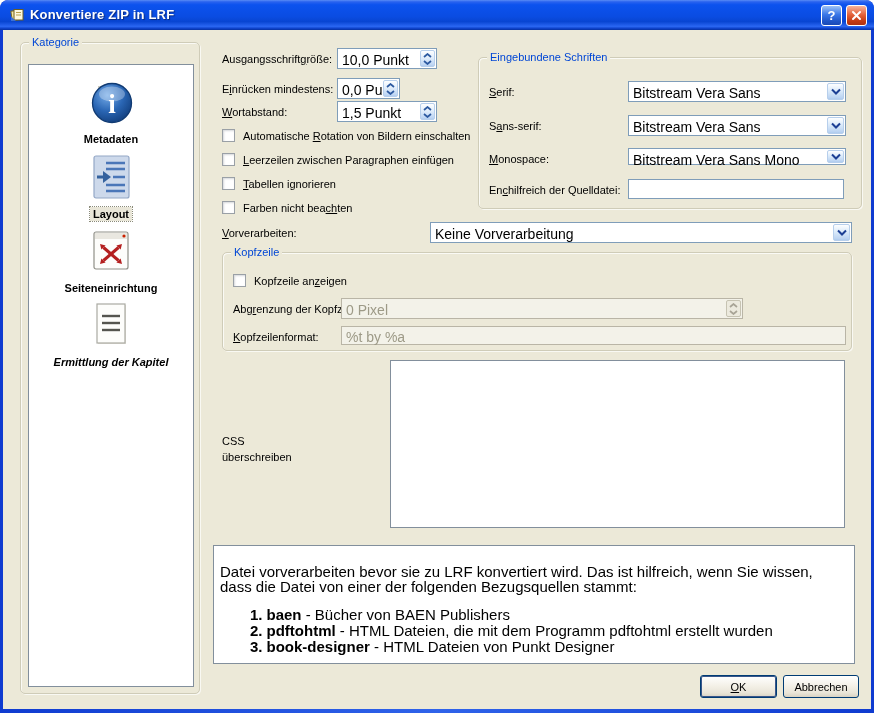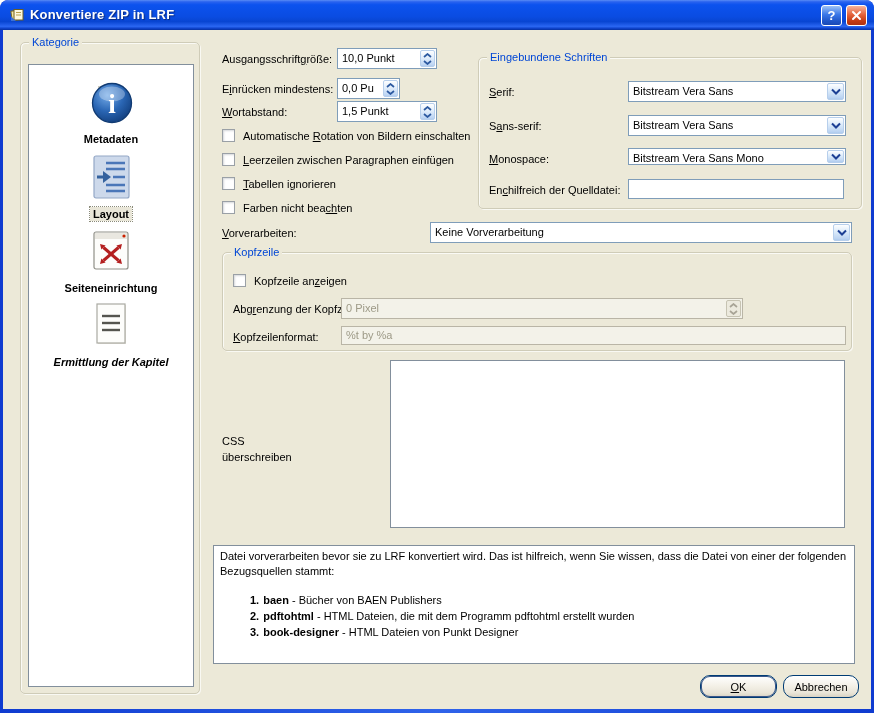"10,0 Punkt" .field { font-size: 11px -> 14px }
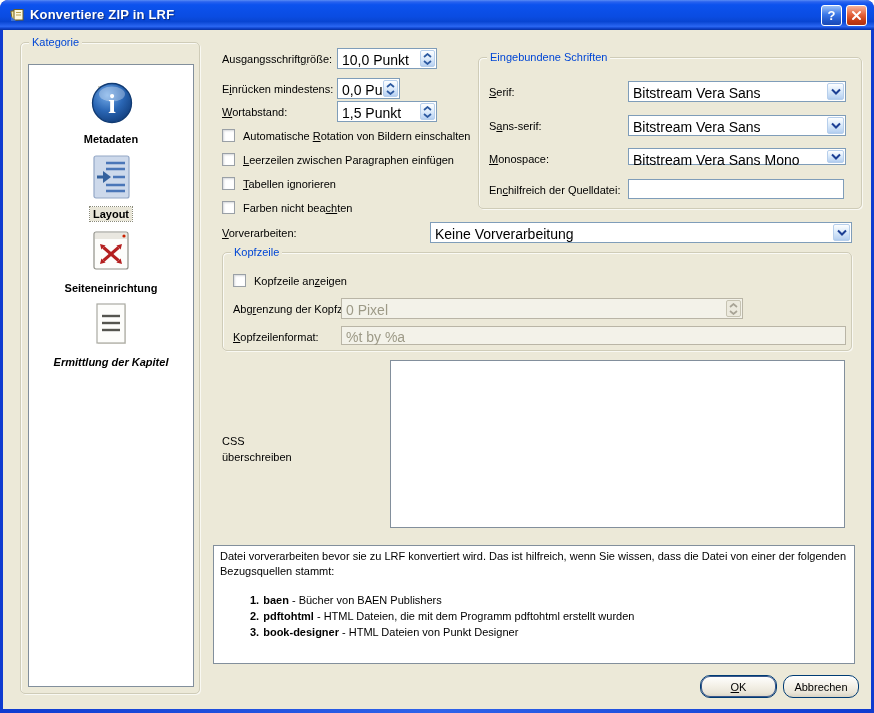"Datei vorverarbeiten bevor sie zu" .infobox { font-size: 11px -> 15px; padding: 3px 6px -> 18px 6px }
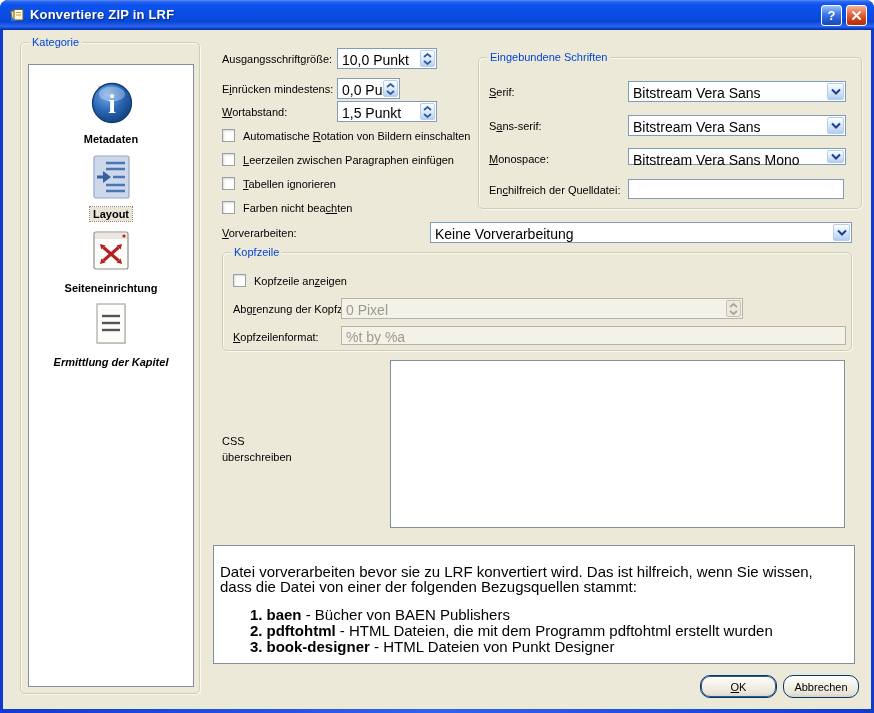"OK" .btn { border-radius: 10px -> 3px }
